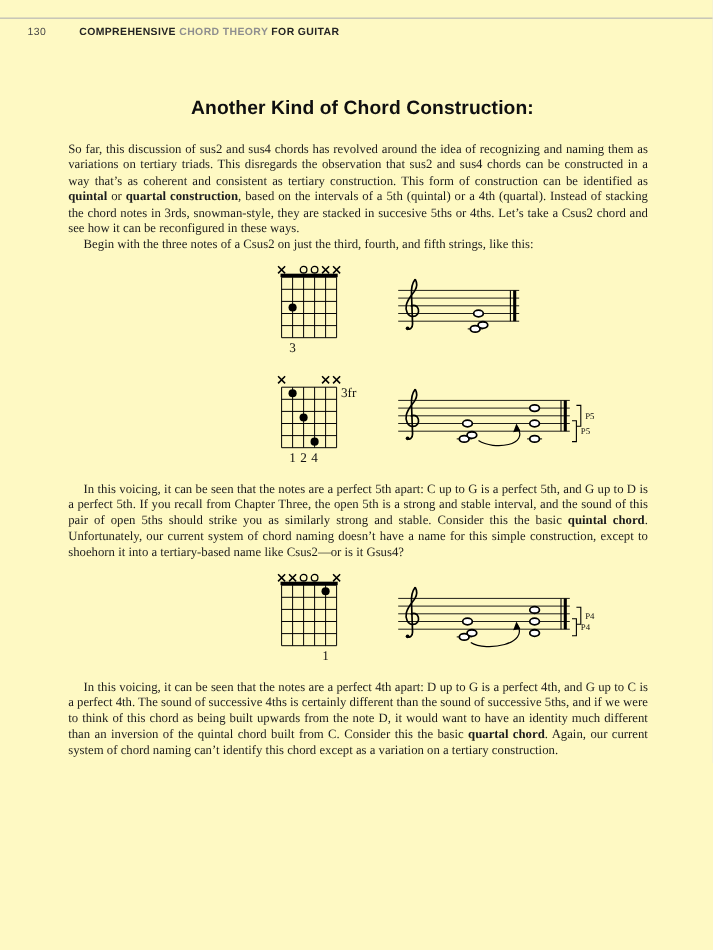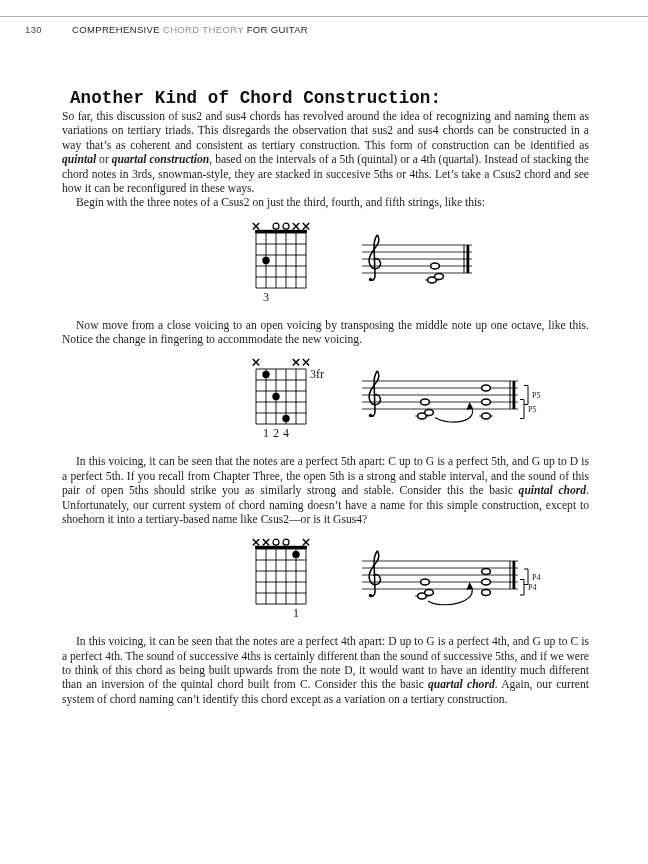"130" .page { background: #ffffff -> #fef9c3 }
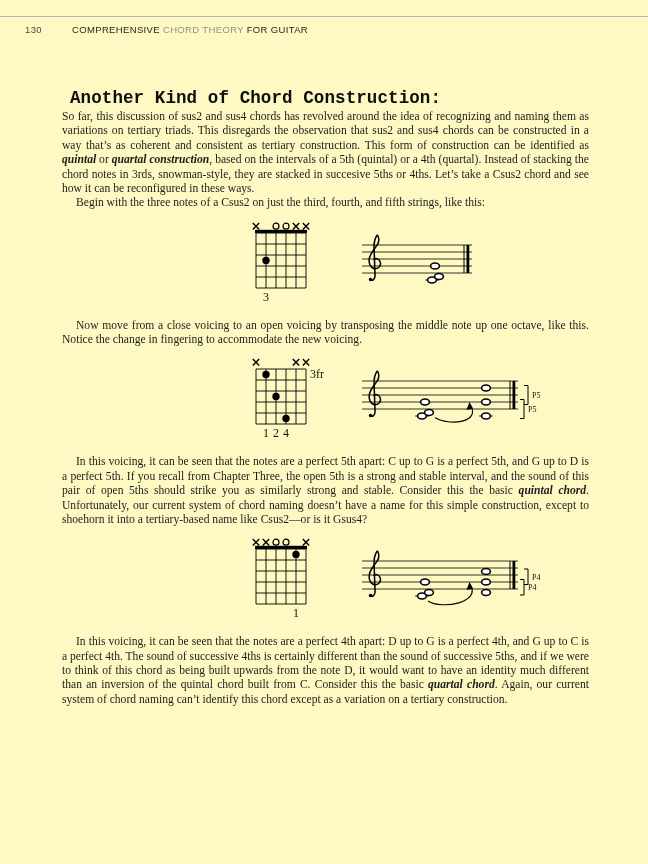"COMPREHENSIVE CHORD THEORY FOR GUITAR" .rtitle { font-weight: 400 -> 700 }
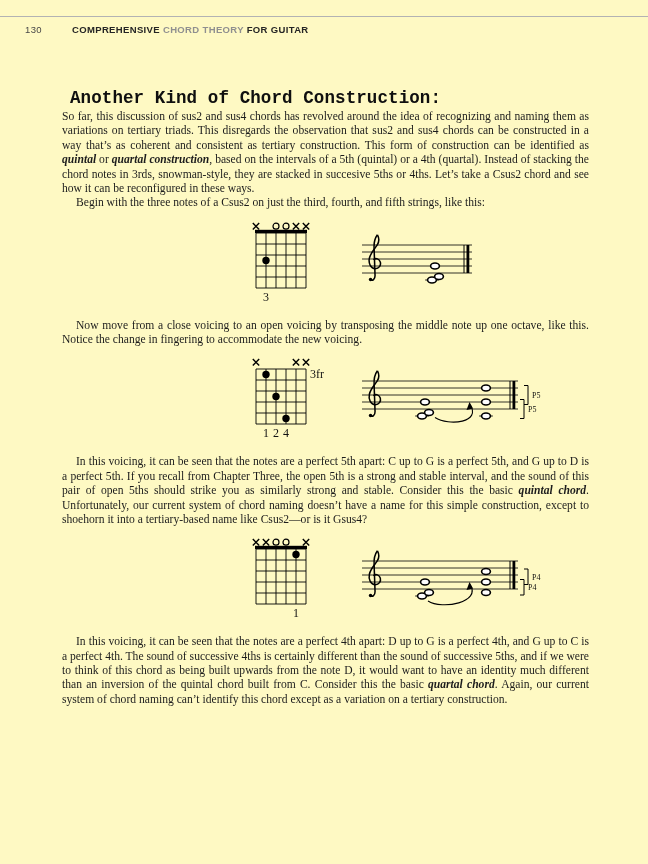"Another Kind of Chord Construction:" h1 { font-family: Liberation Mono, monospace -> Liberation Sans, sans-serif; margin: 0 0 1px 8px -> 0 0 20px 8px; text-align: none -> center }
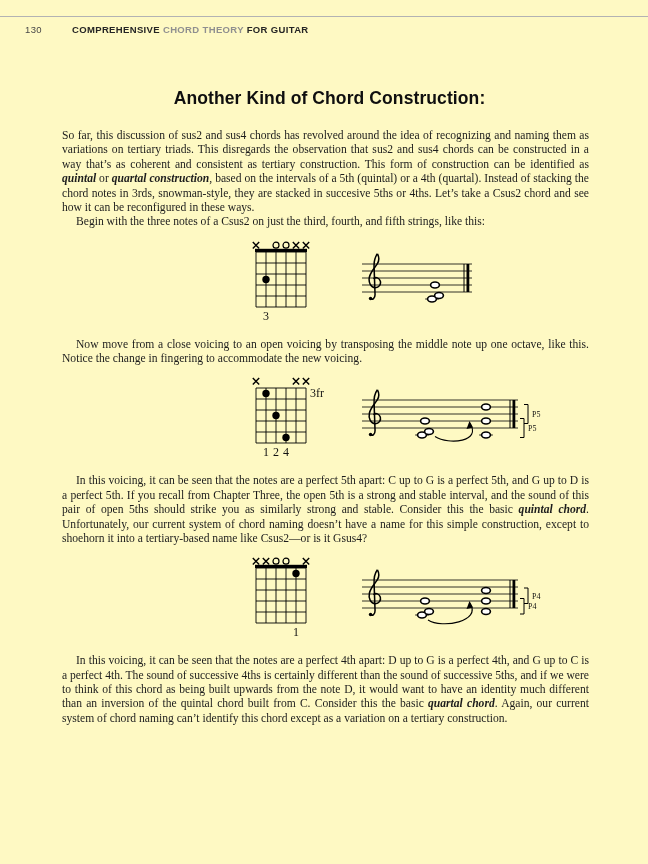"quintal" .bi { font-style: italic -> none }
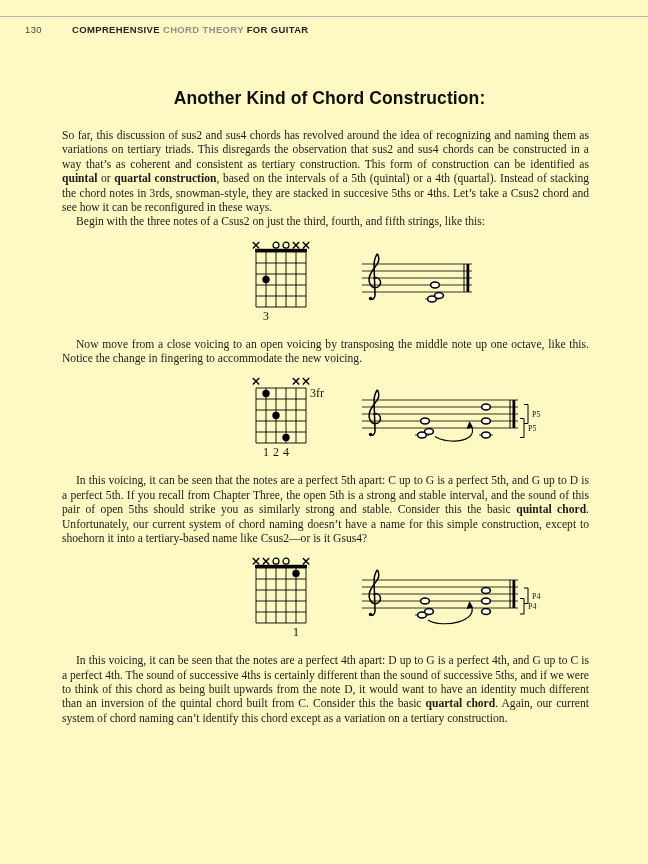"Now move from a close" p.body { html: <p><span>Now move from a close voicing to an open voicing by transposing the middle note up one octave, like this. Notice the change in fingering to accommodate the new voicing.</span></p> -> none }
